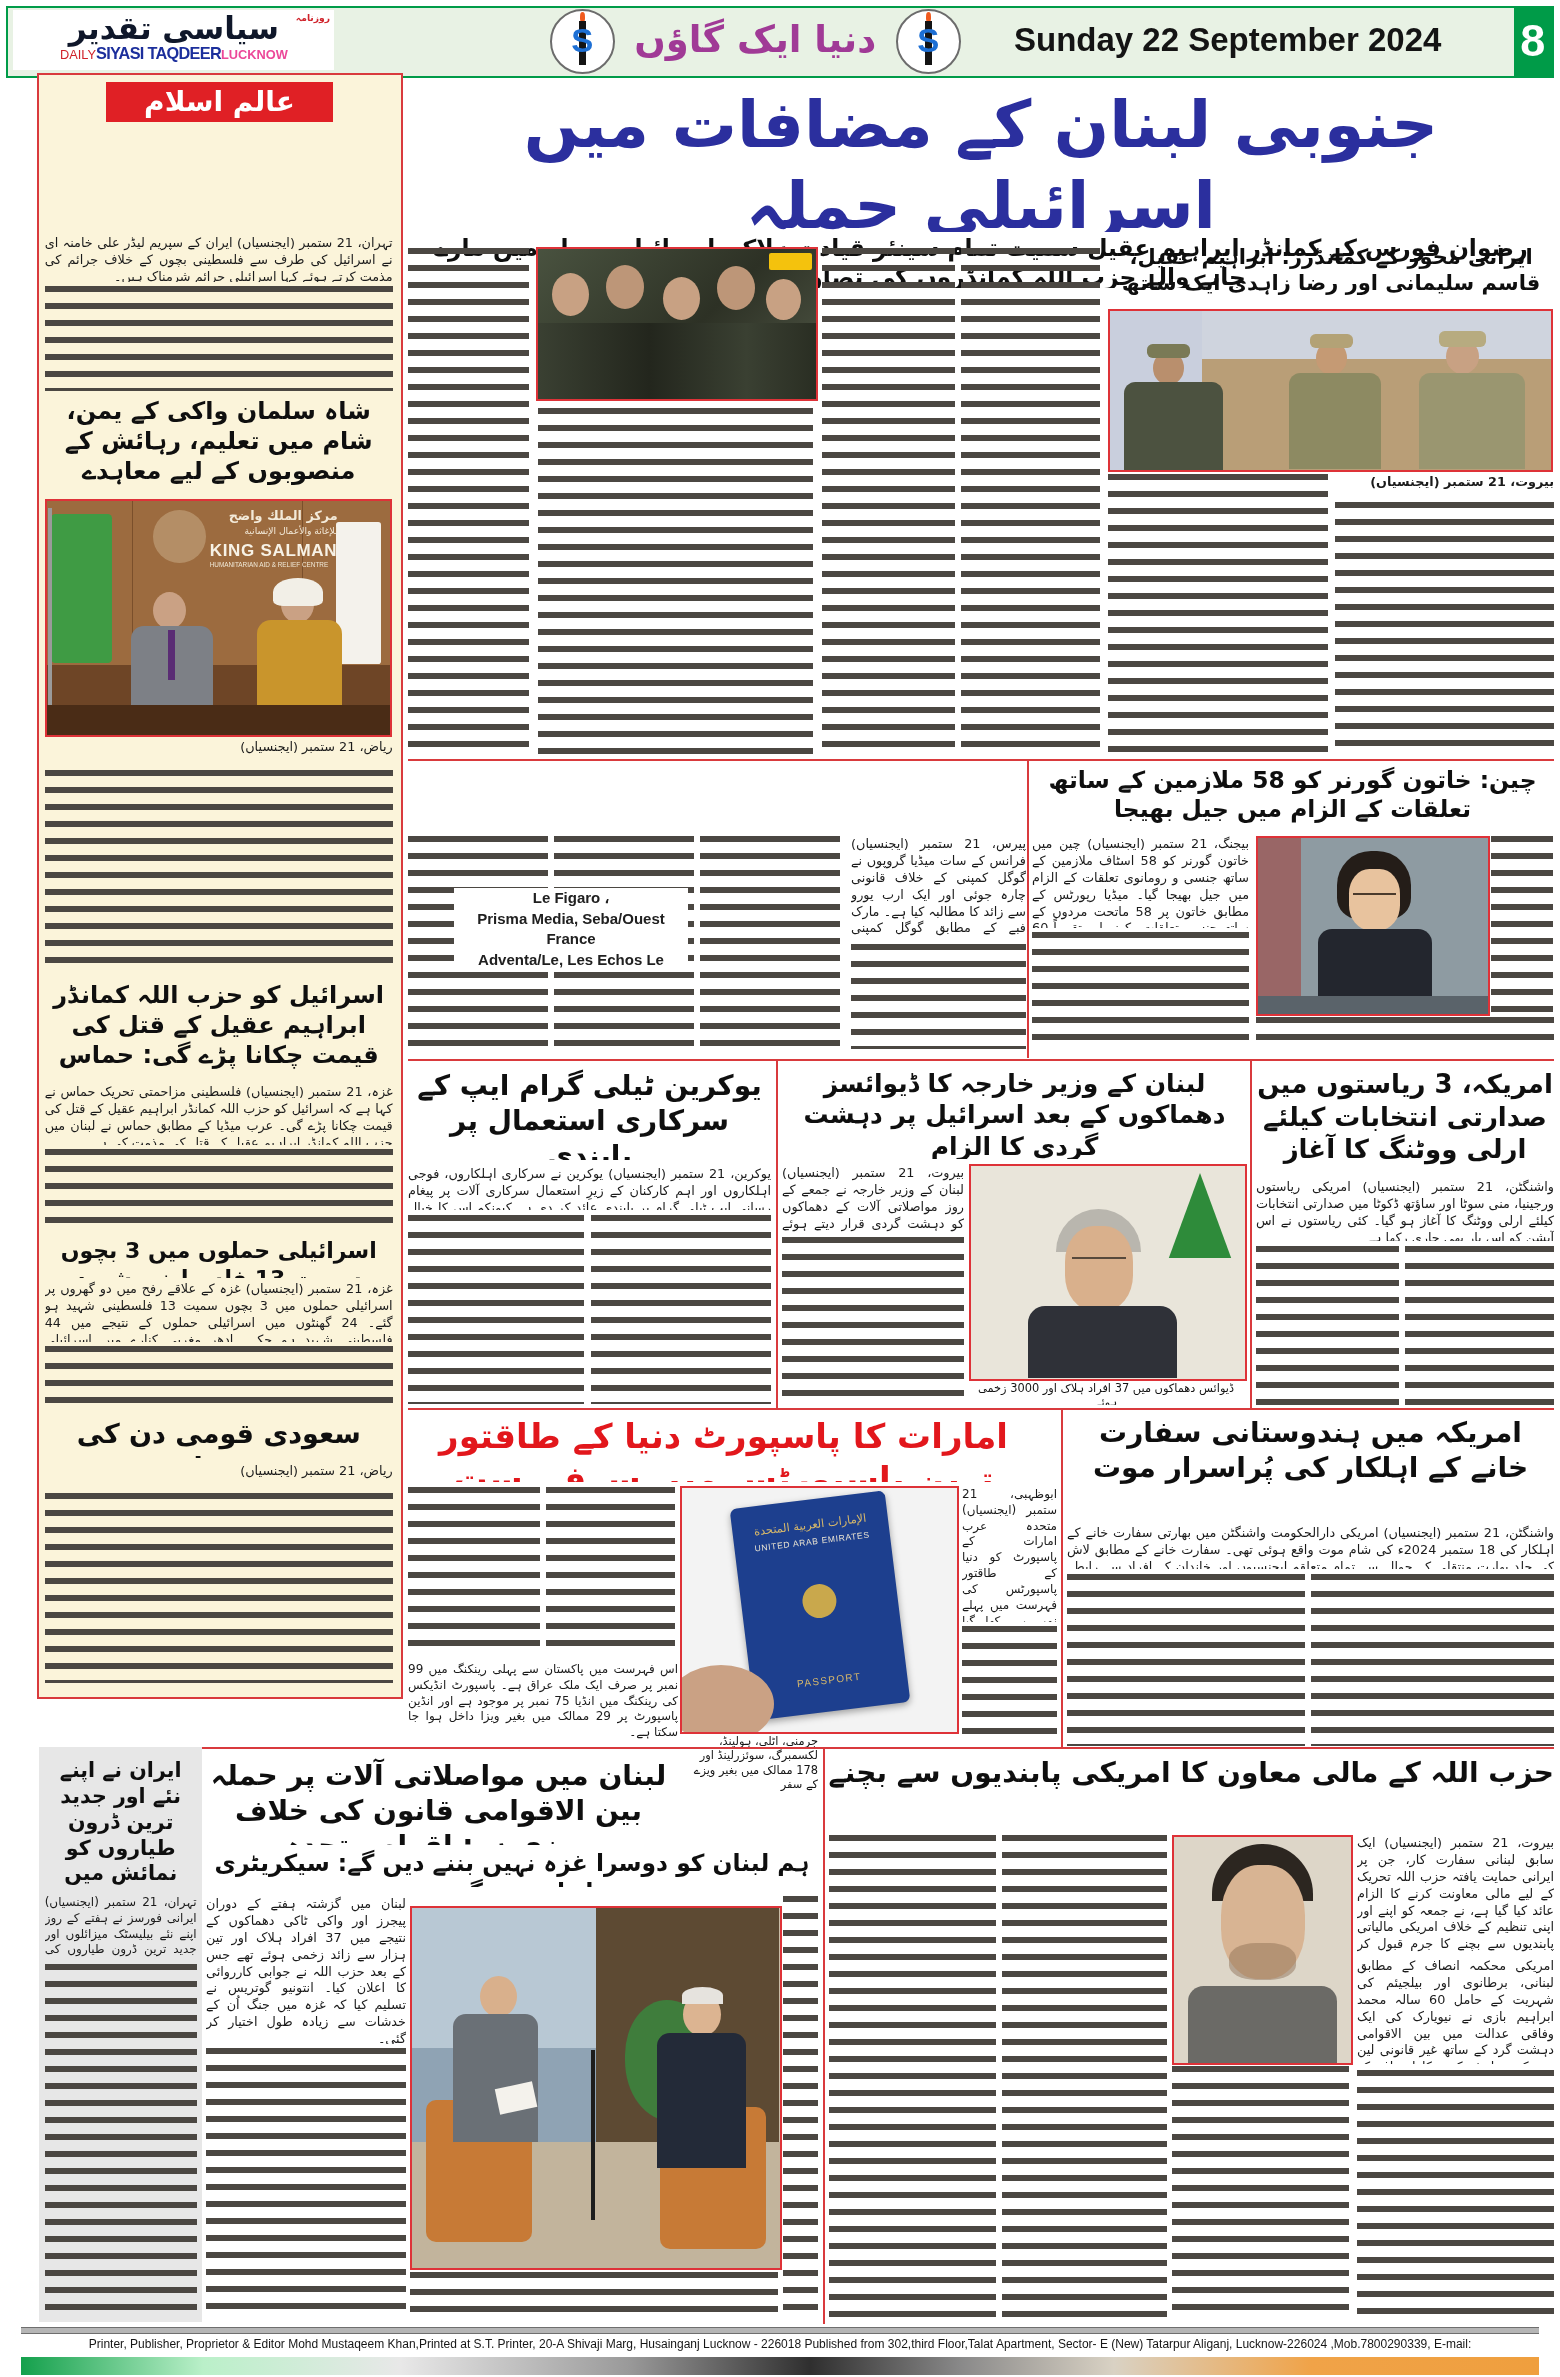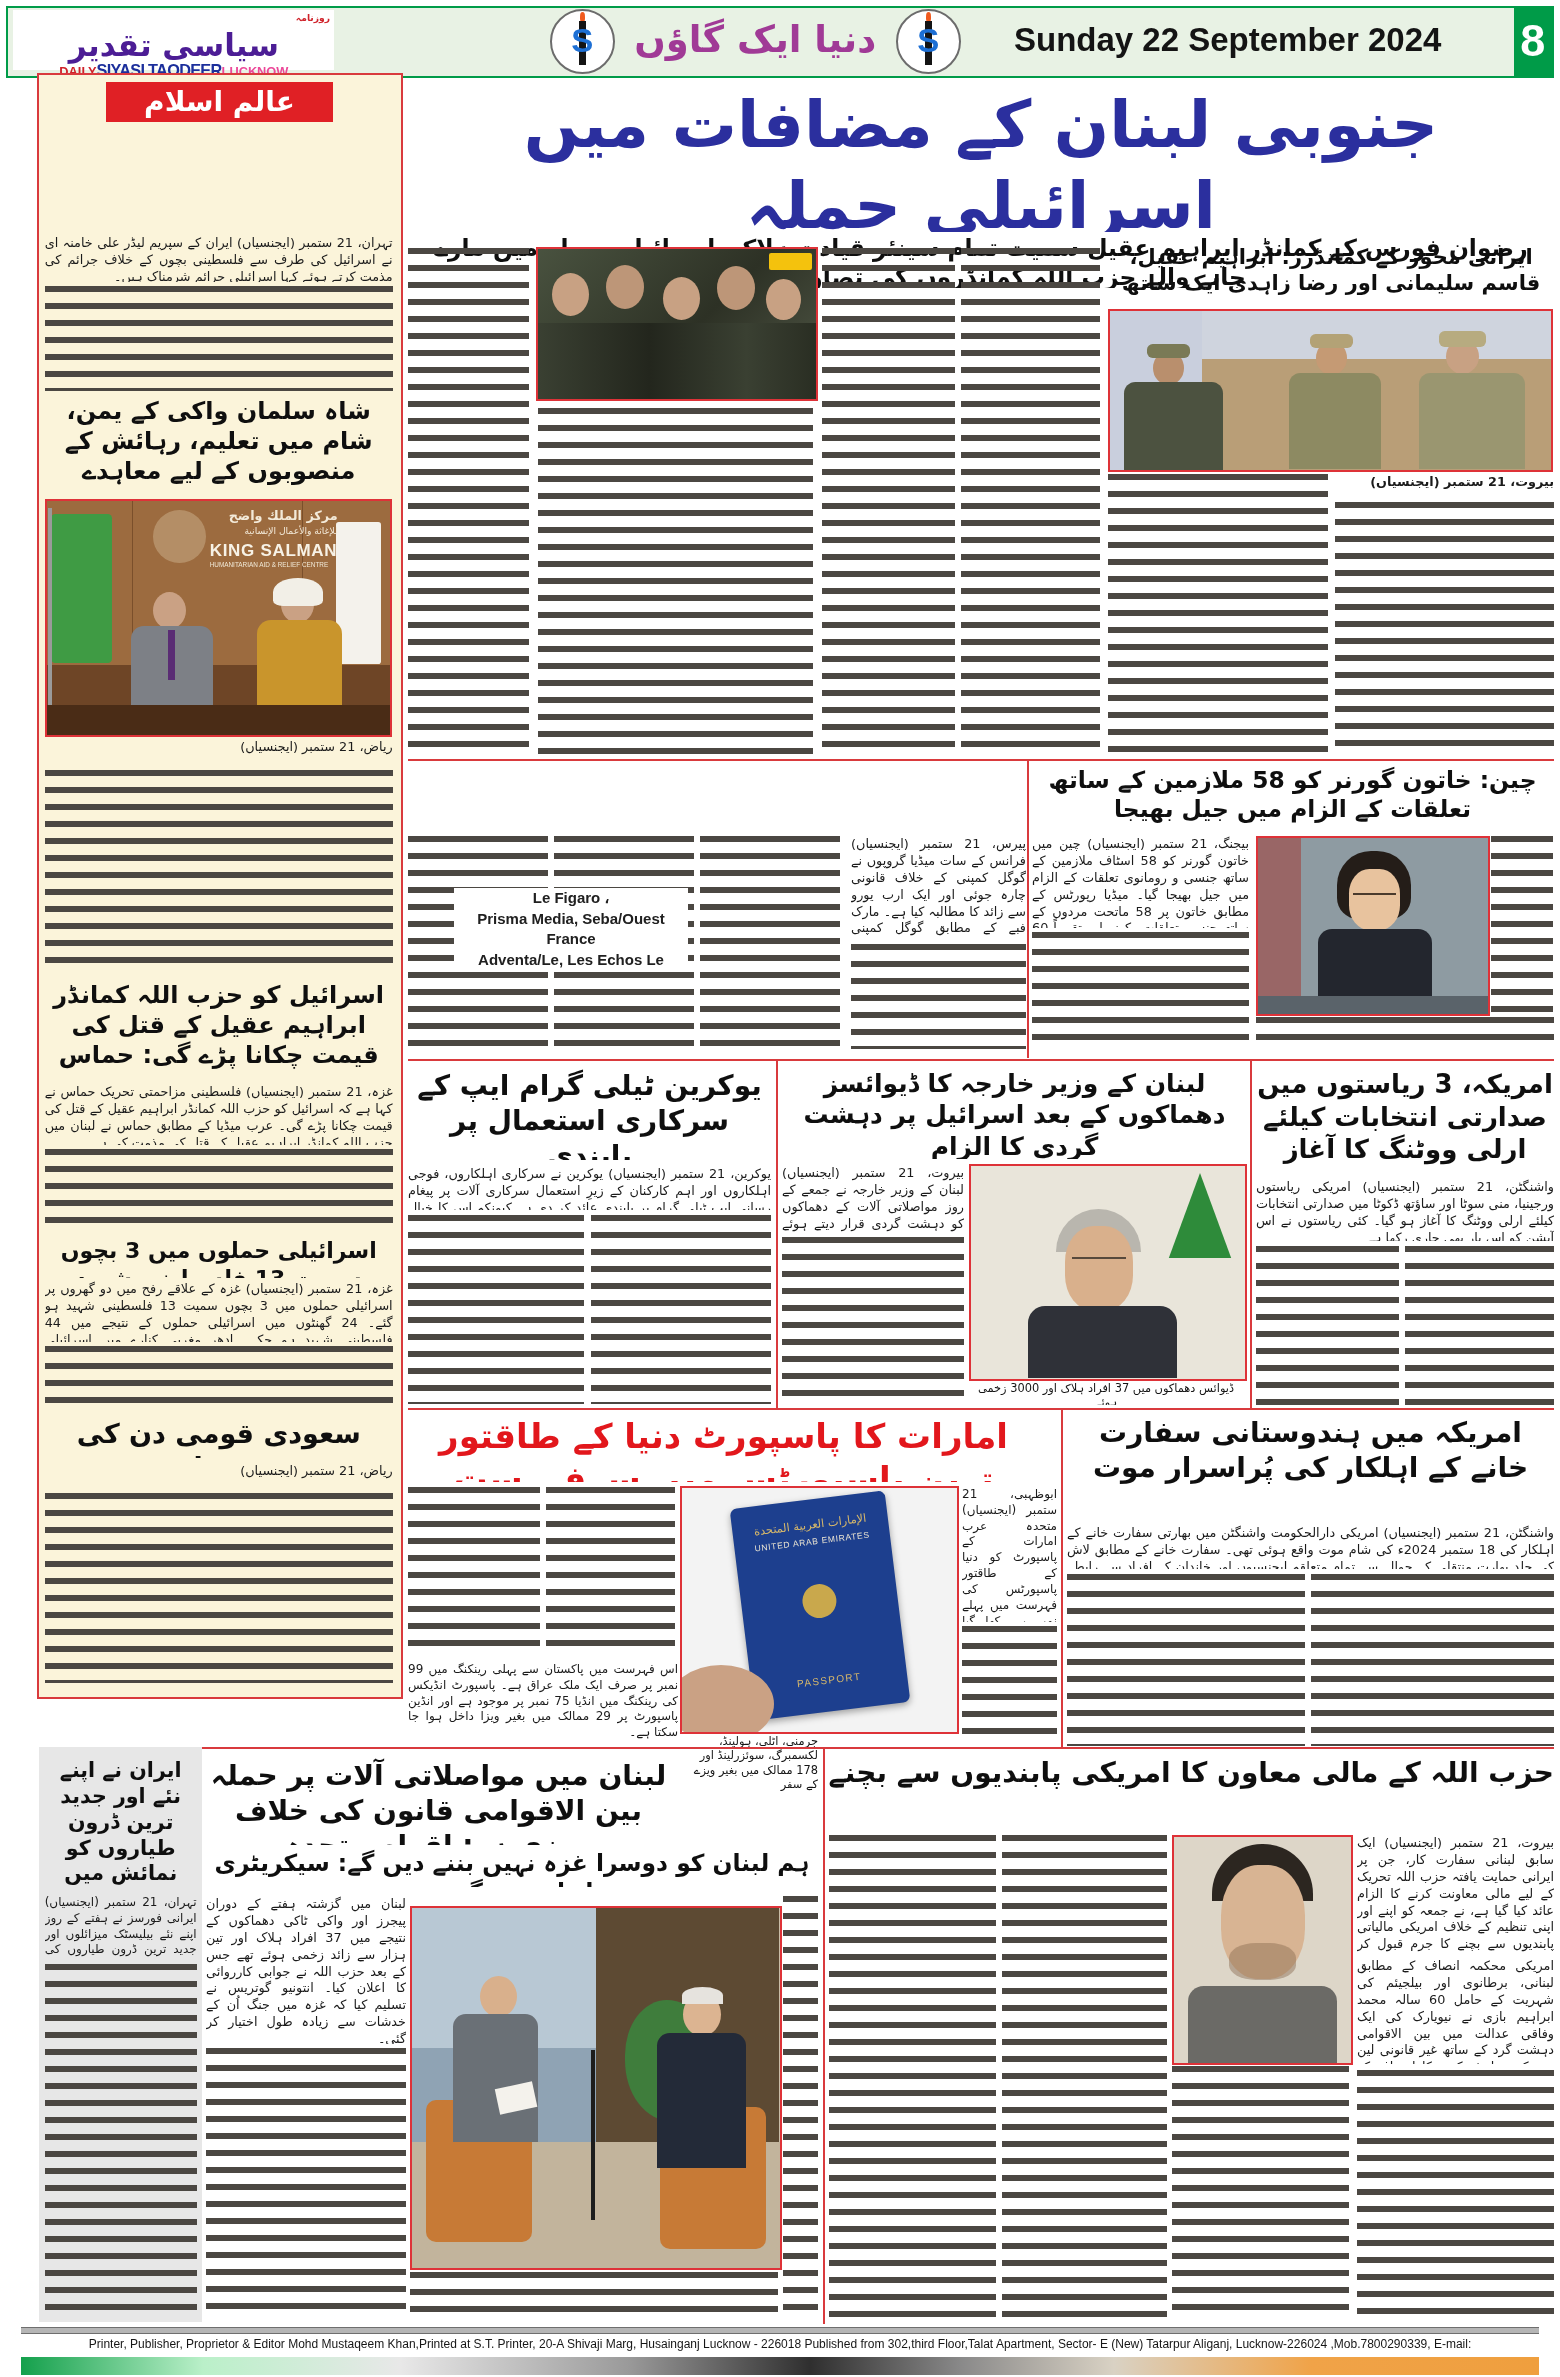"سیاسی تقدیر" div.ur { color: #4c1d95 -> #0f172a; margin-top: 18px -> 1px }
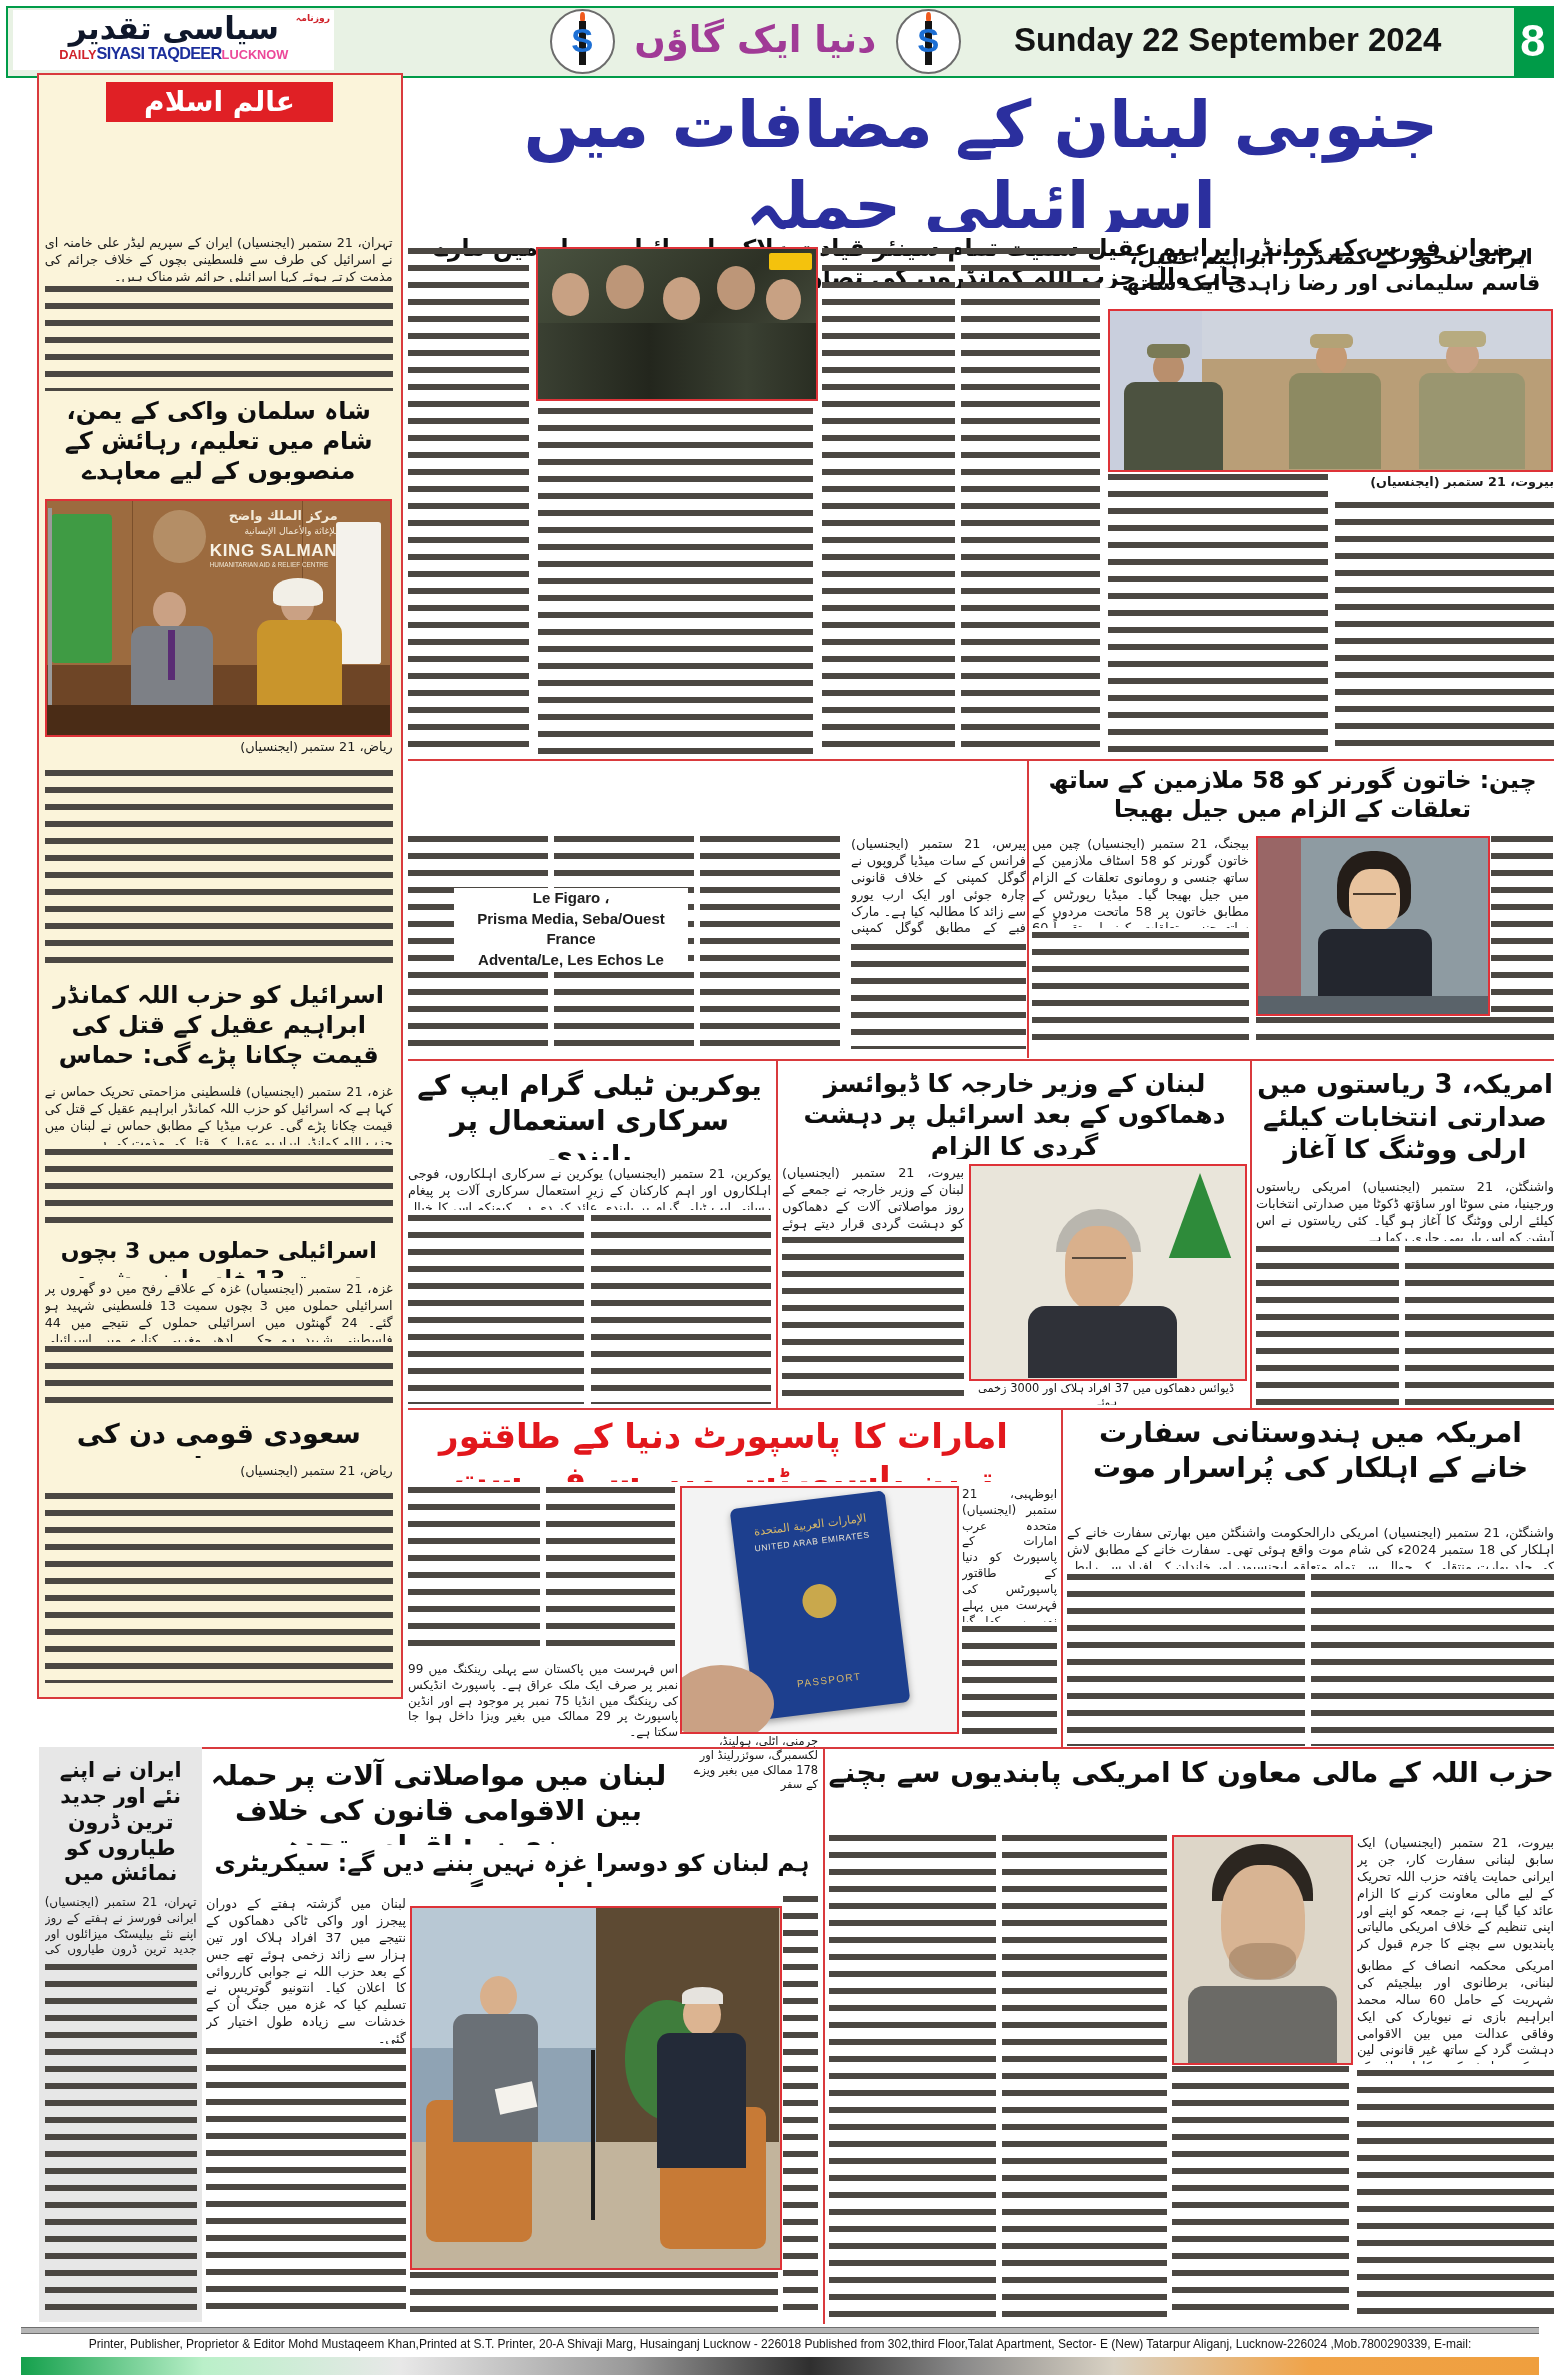"DAILY" span { font-weight: bold -> normal }
